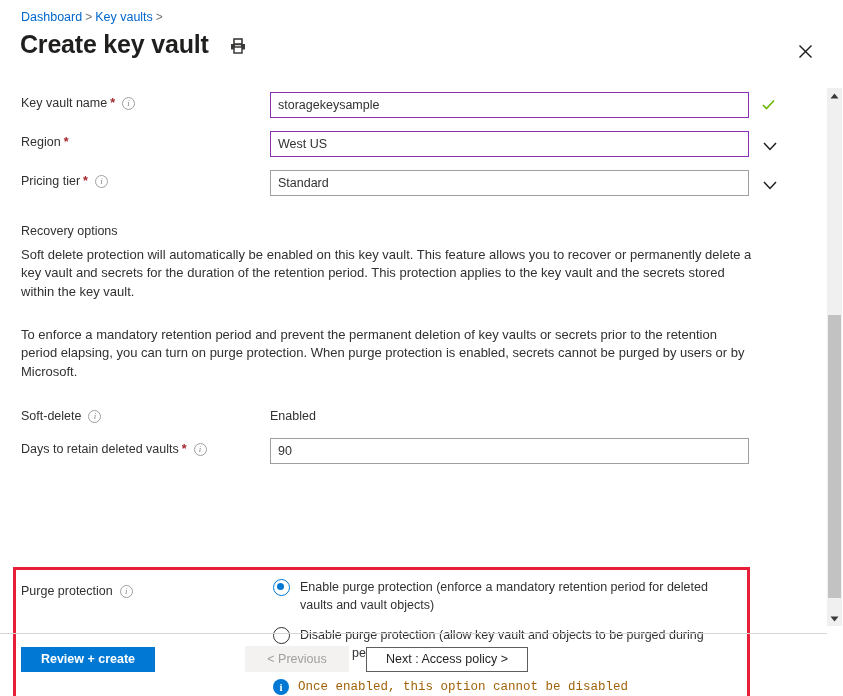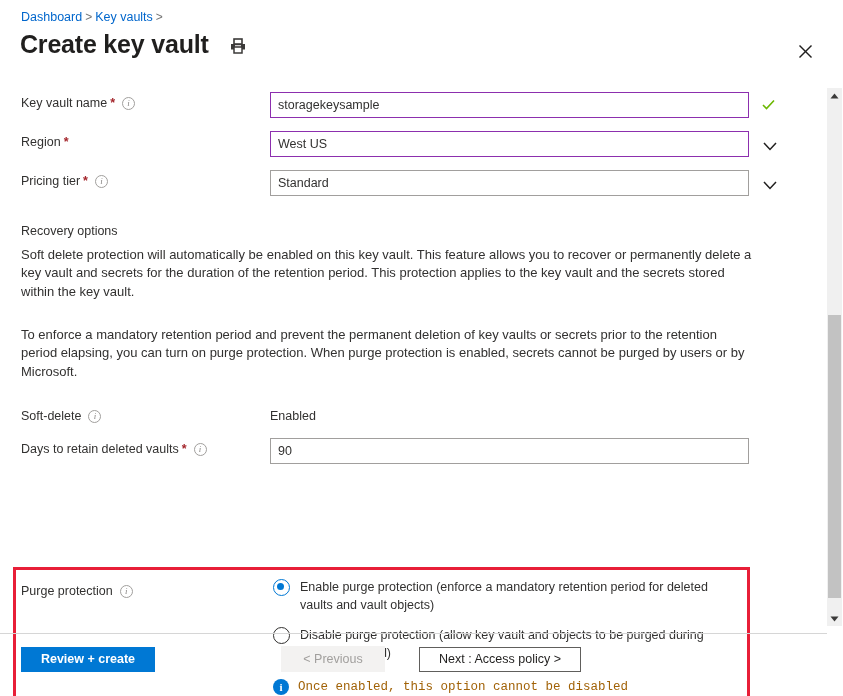"< Previous" .btn-disabled { margin-left: 109px -> 73px }
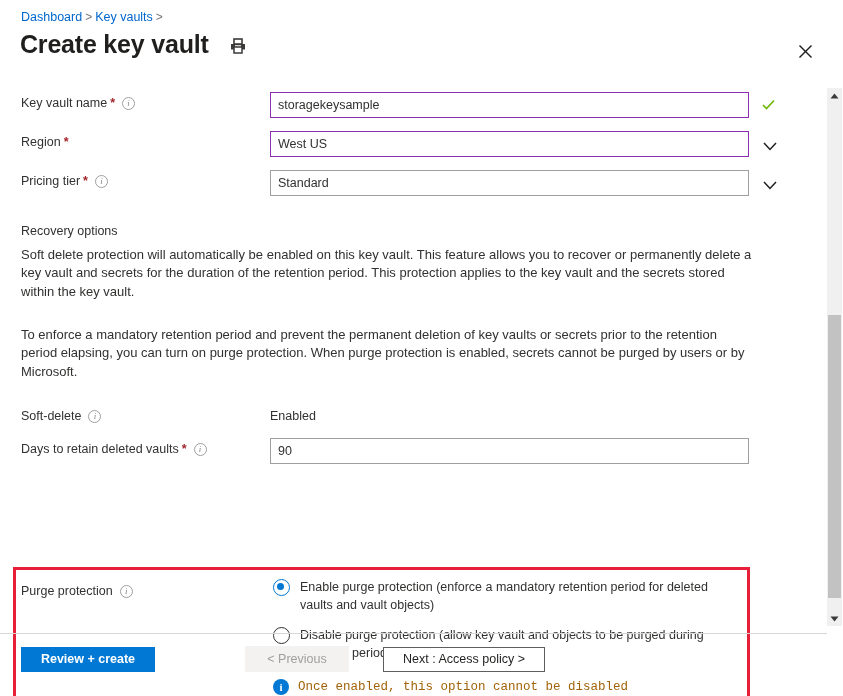"Next : Access policy >" .btn-secondary { margin-left: 17px -> none }
